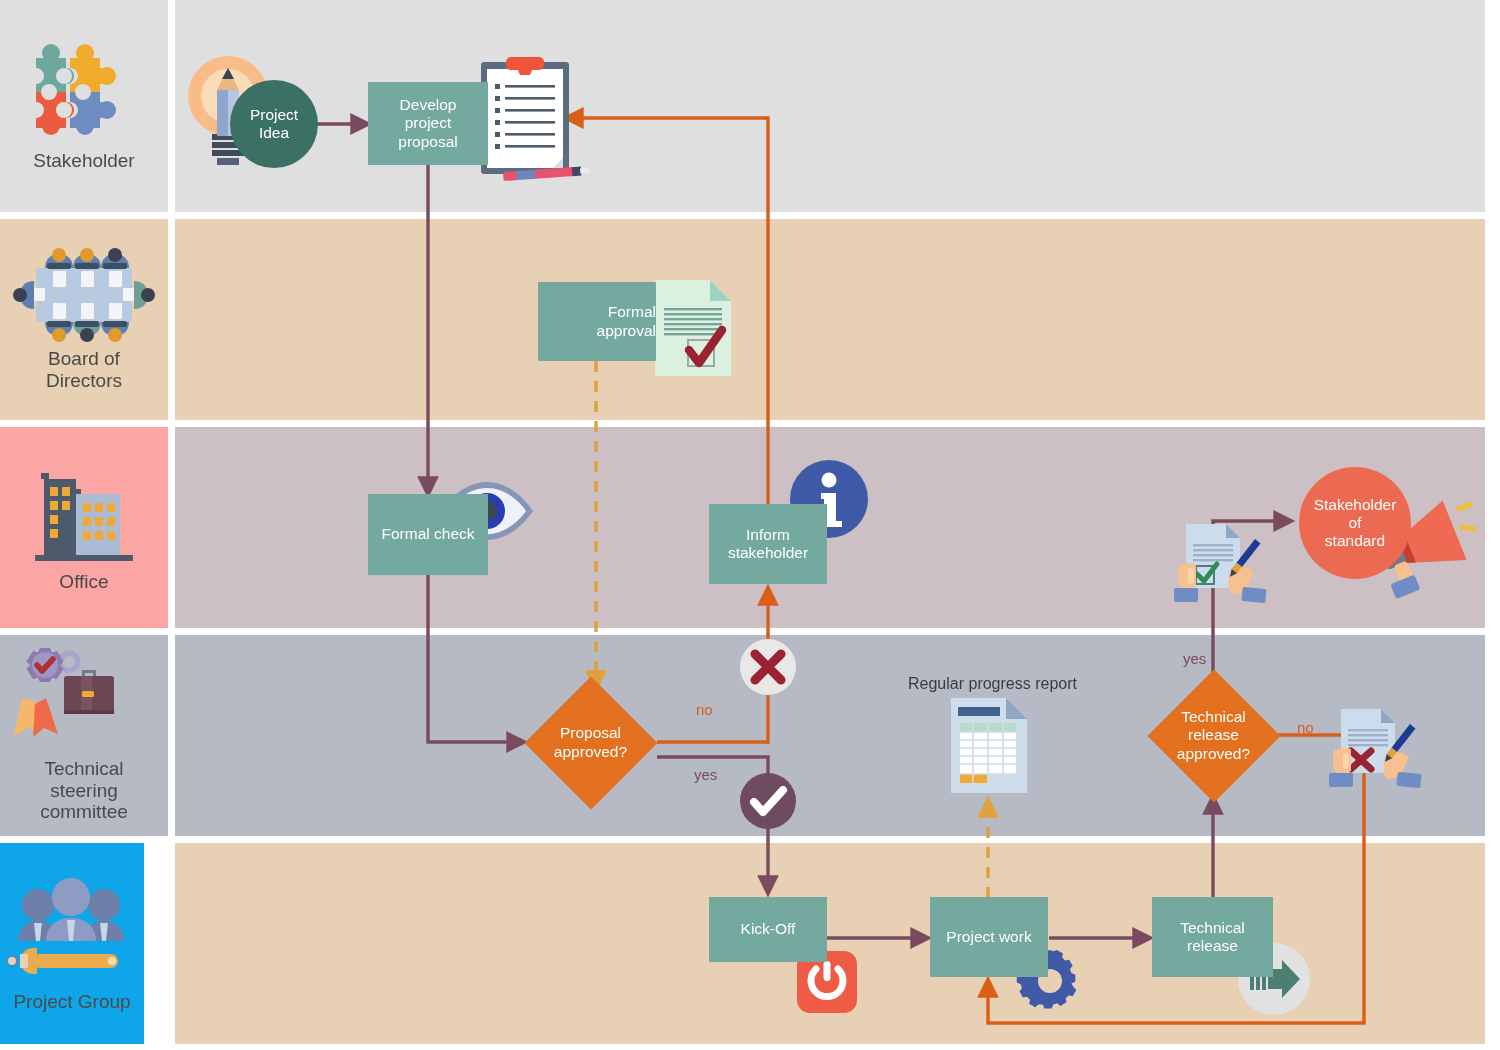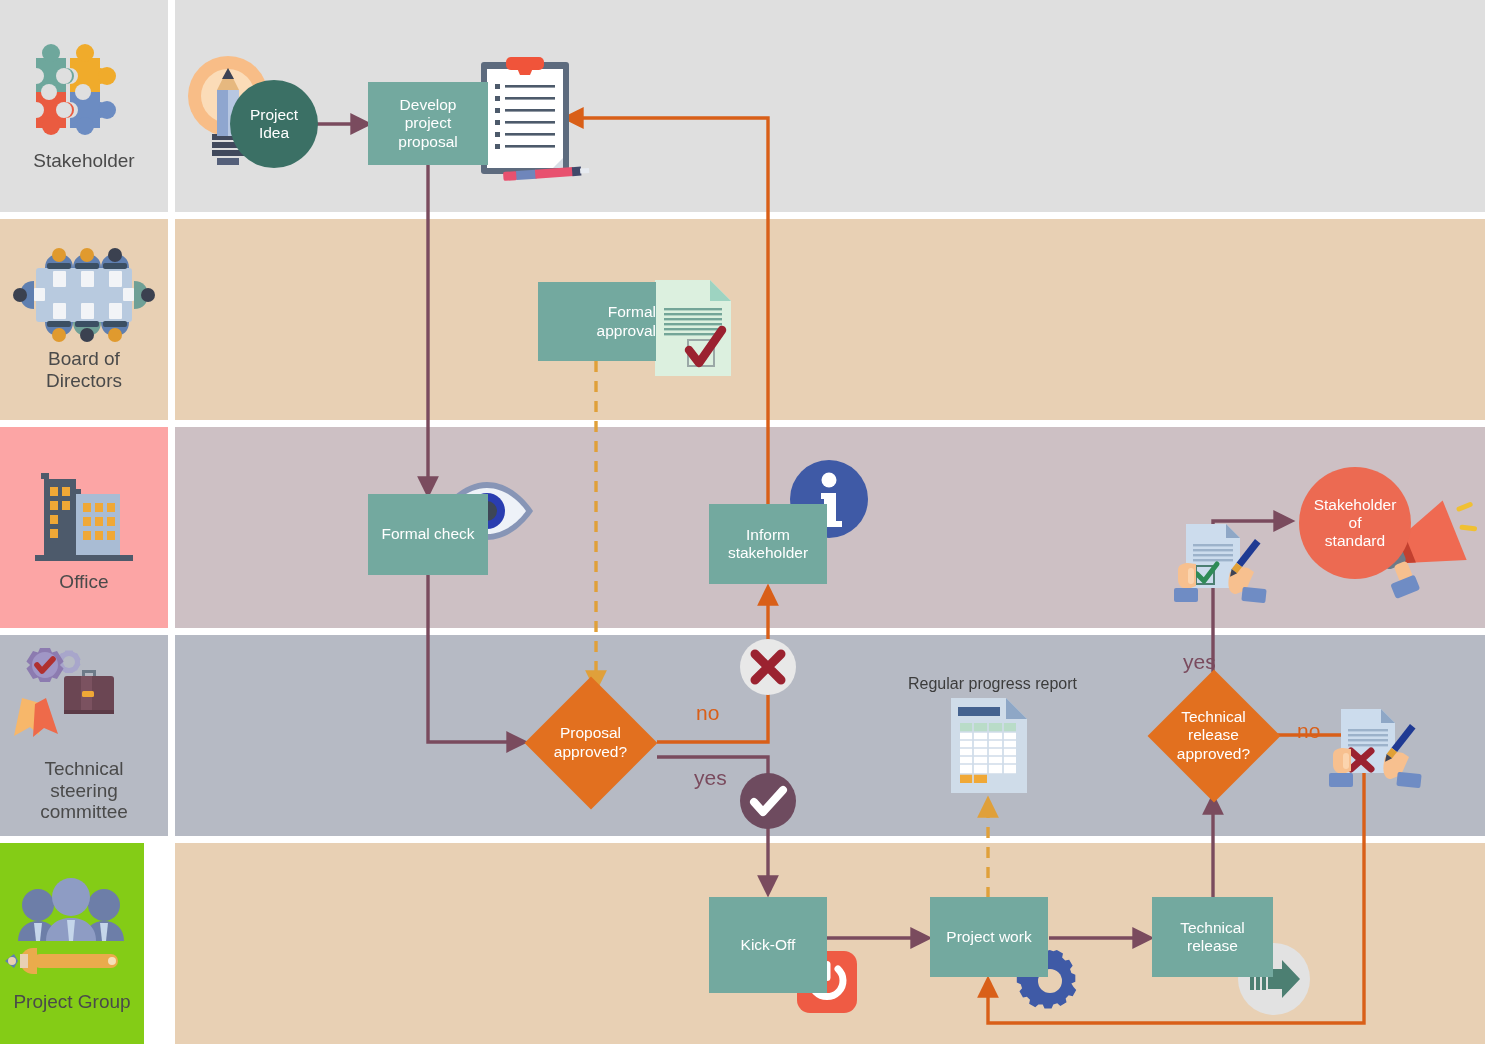"yes" .edgelbl { font-size: 21px -> 15px }
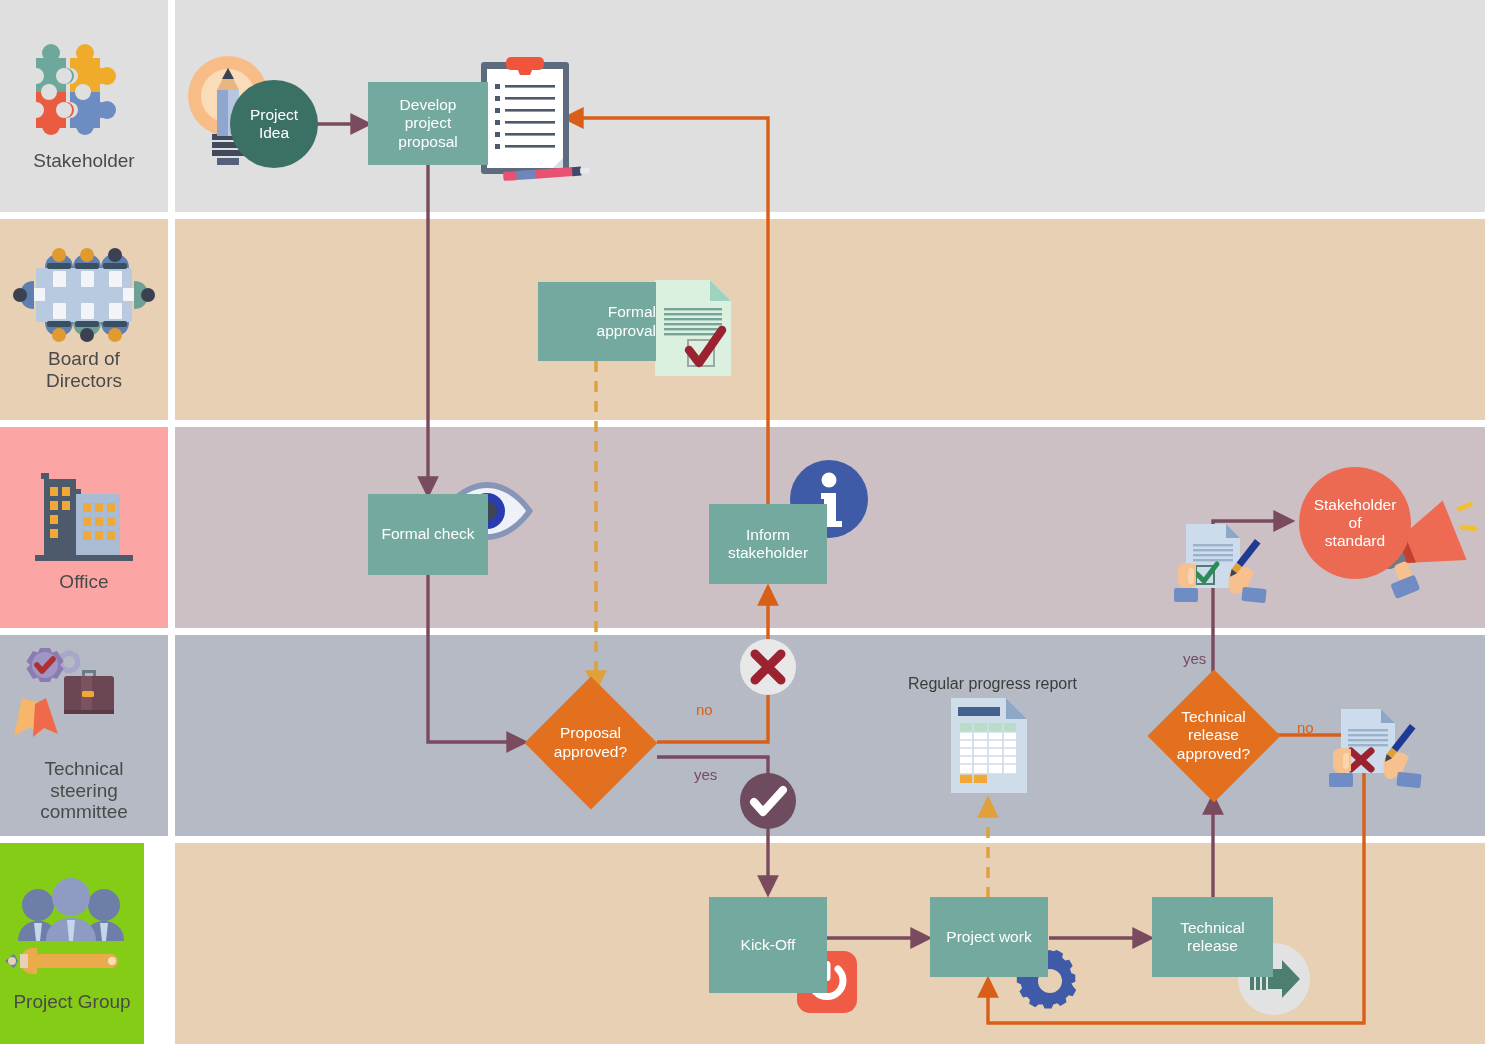"Kick-Off" div.node { height: 96px -> 65px }
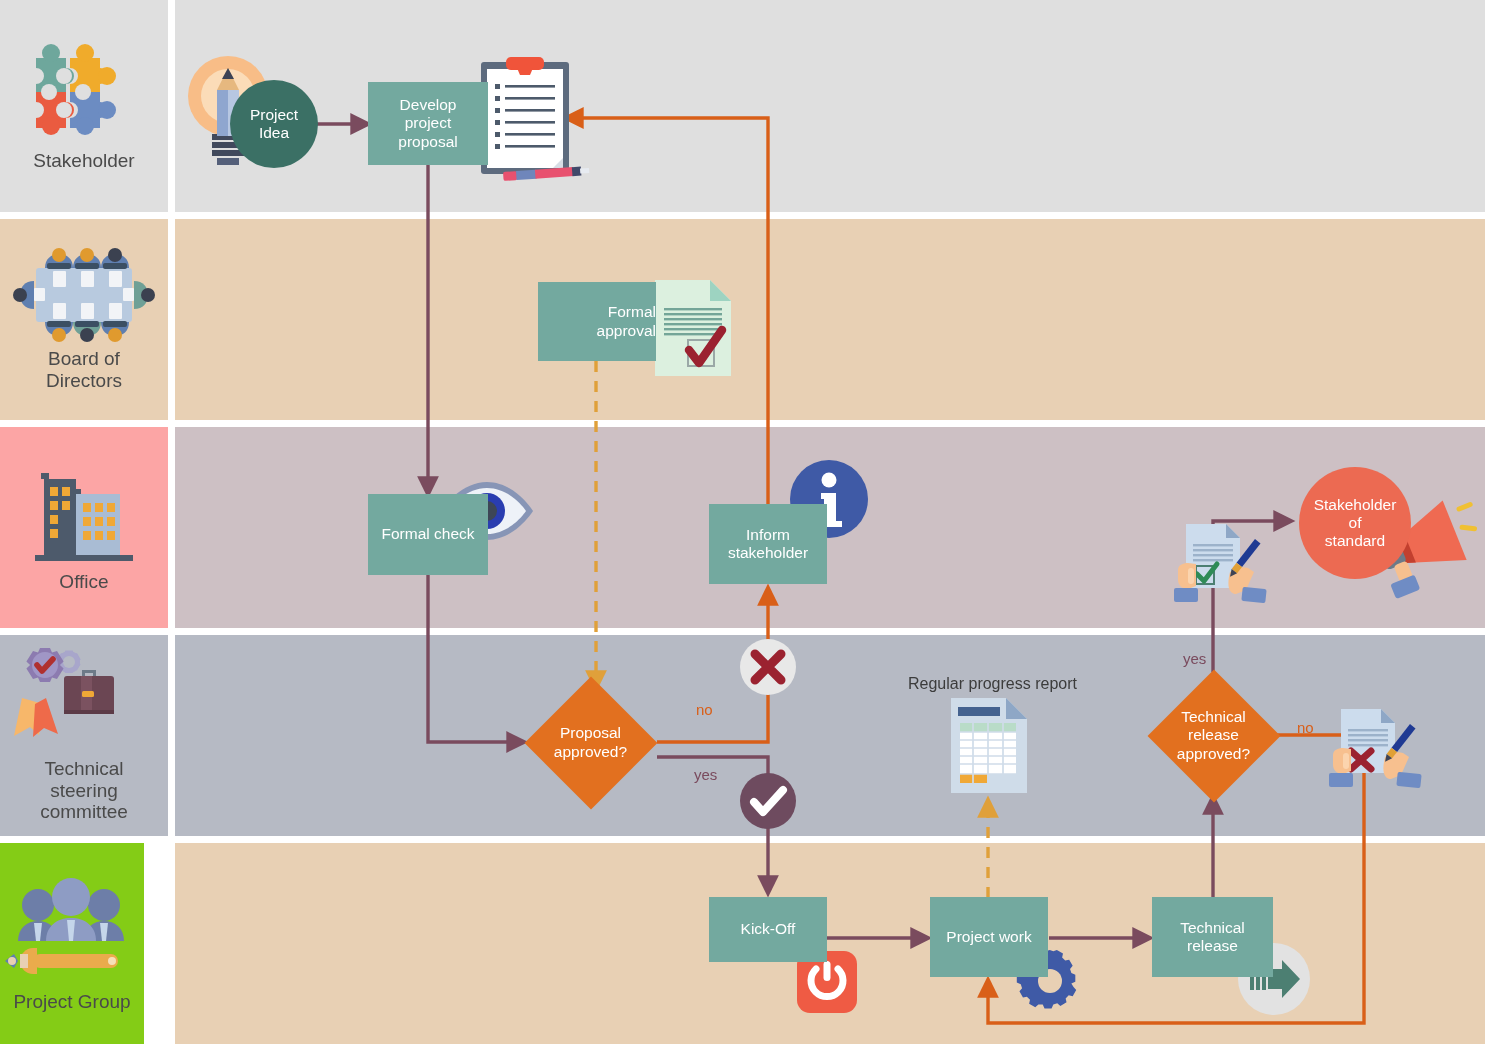"Project Group" div.lane-head { background: #84cc16 -> #0ea5e9 }
